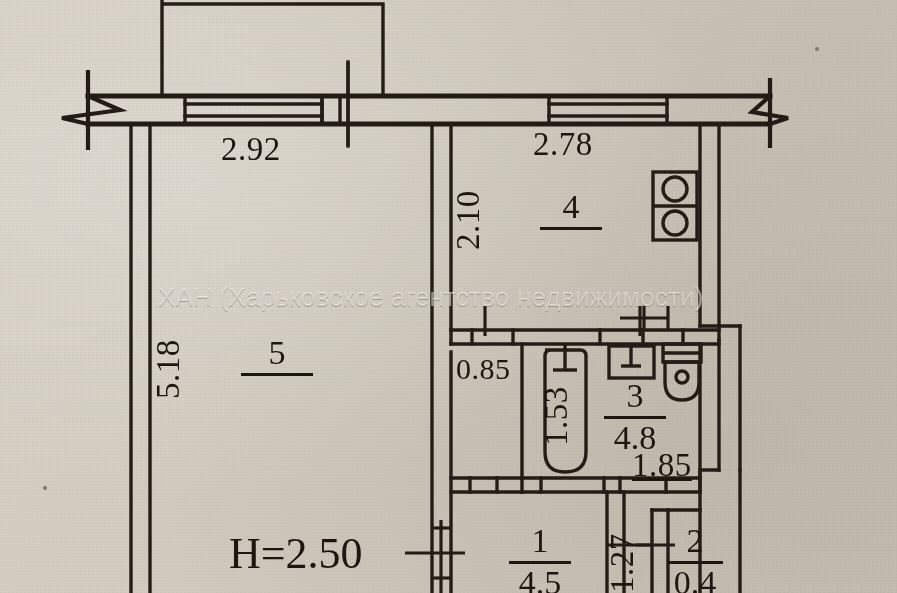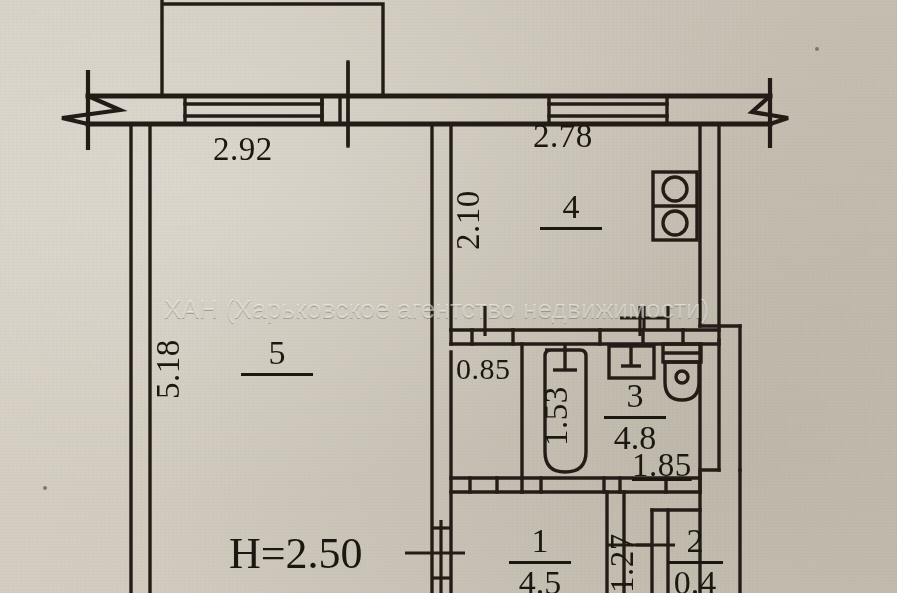"2.92" div.label { left: 213px -> 221px }
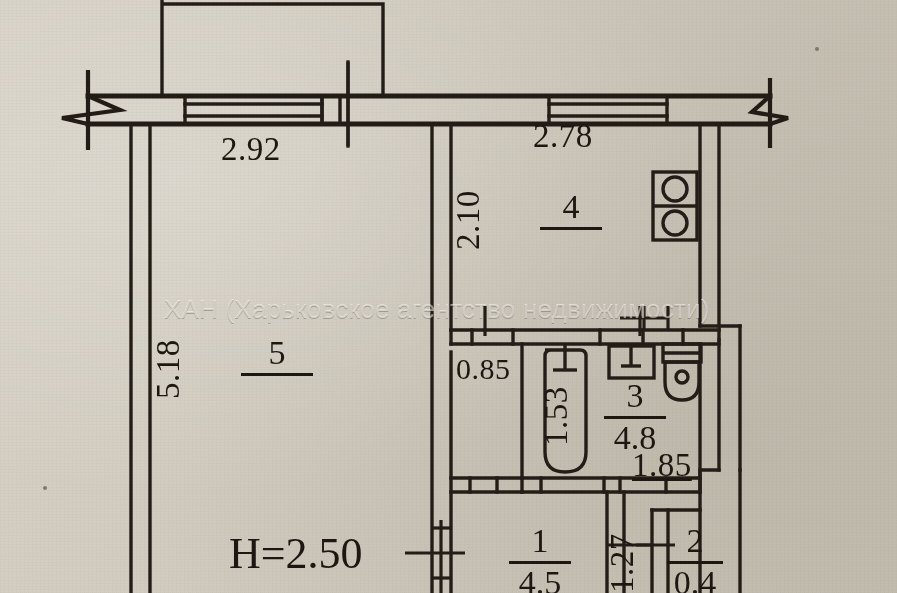"2.78" div.label { top: 120px -> 128px }
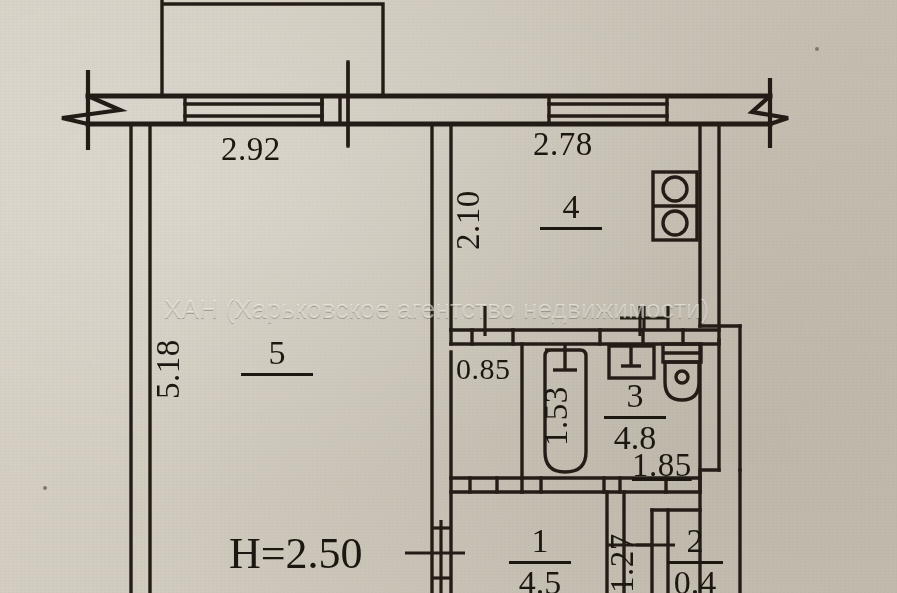"ХАН (Харьковское агентство недвижимости)" #watermark { left: 164px -> 158px; margin-top: 12px -> none }
